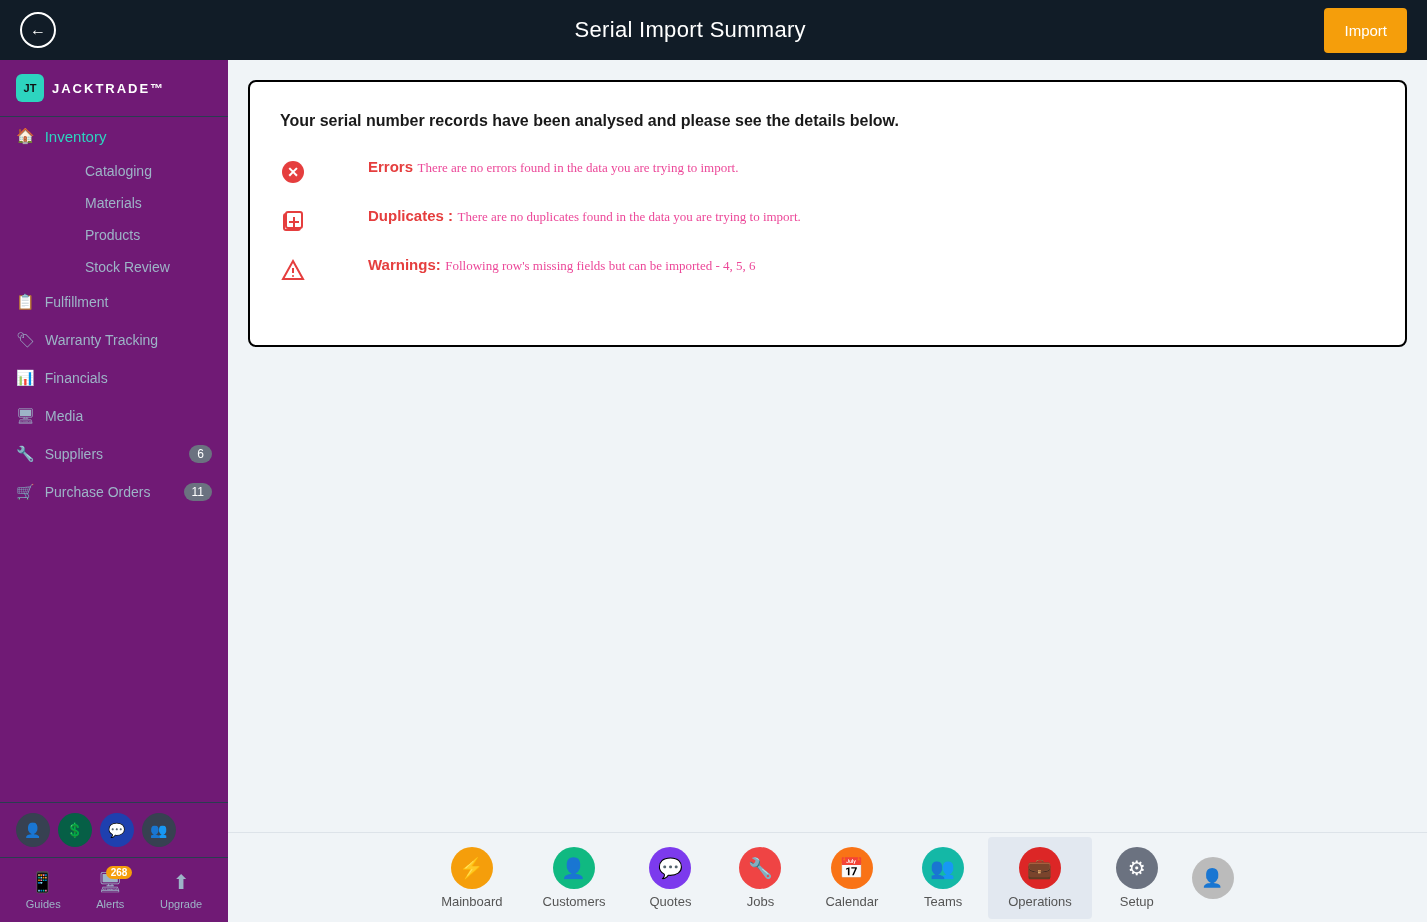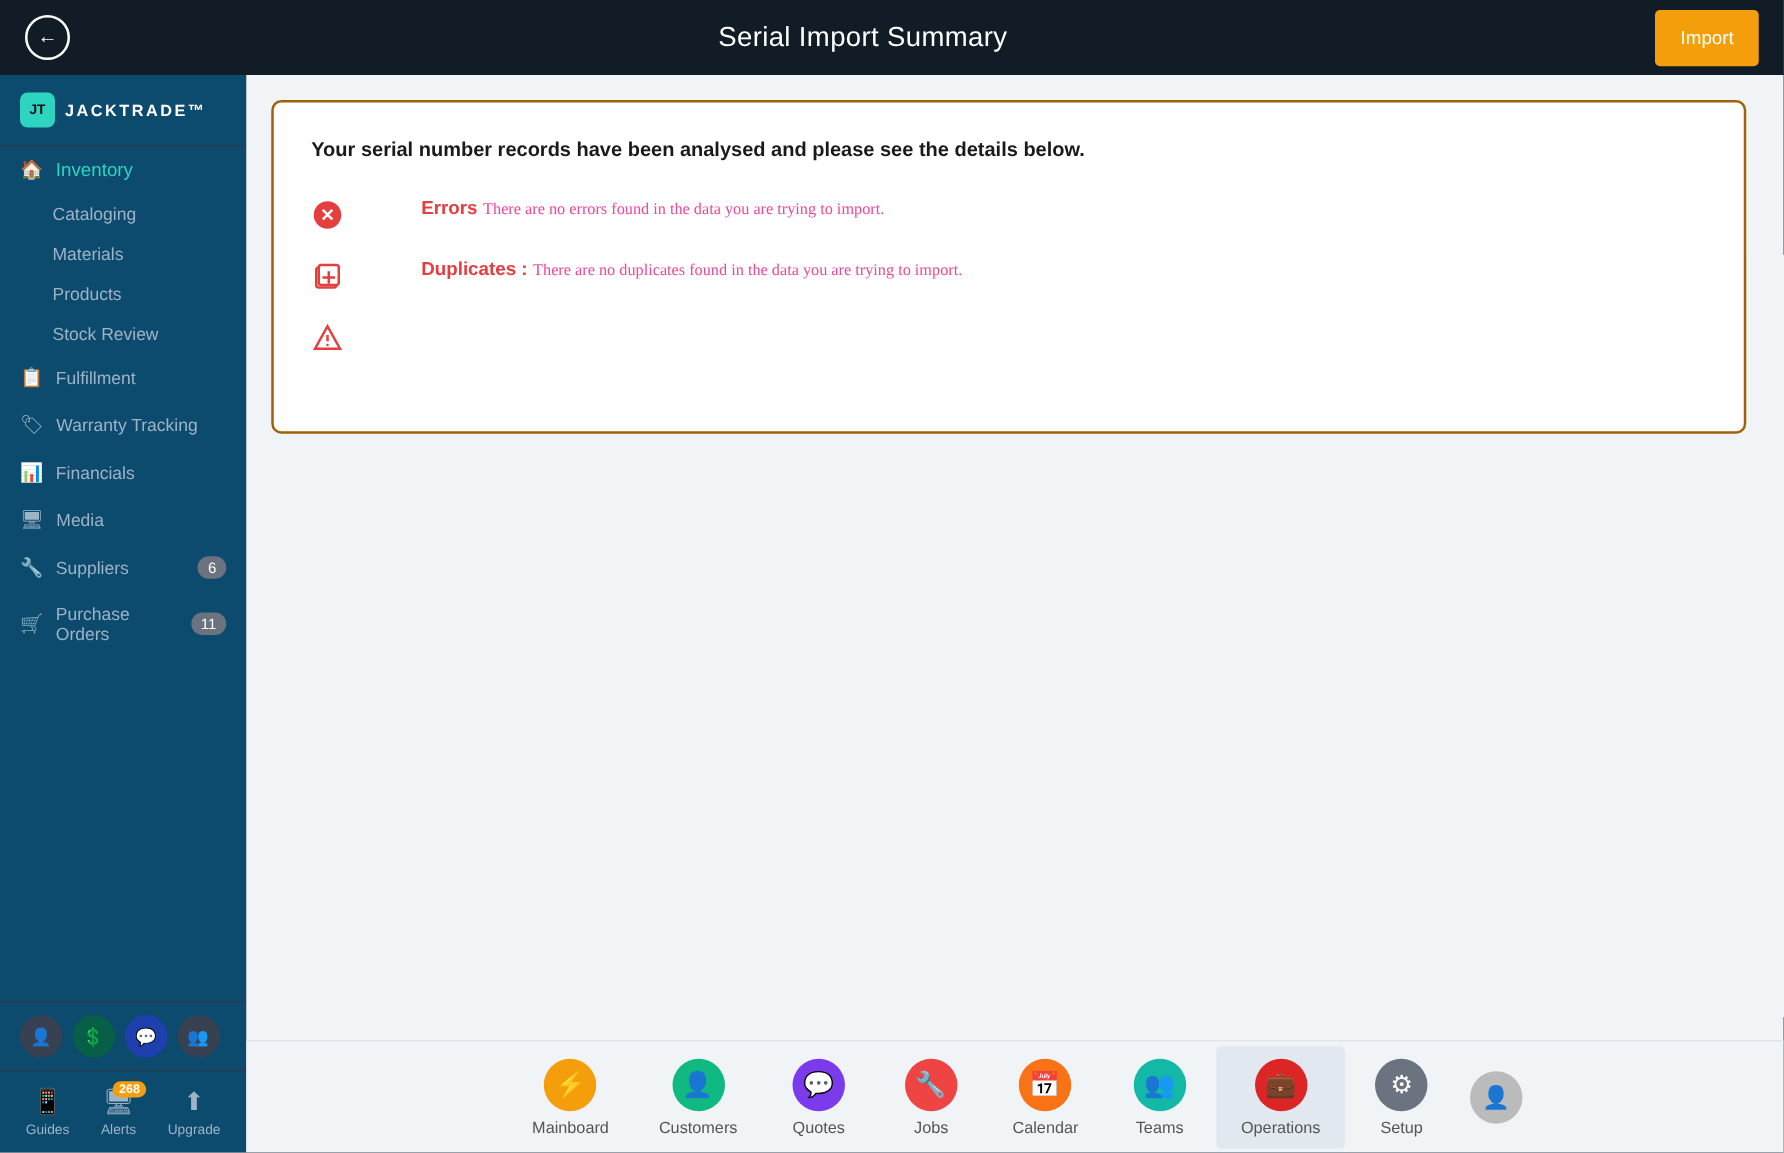"JT" .sidebar { background: #0c4a6e -> #701a75; width: 197px -> 228px }
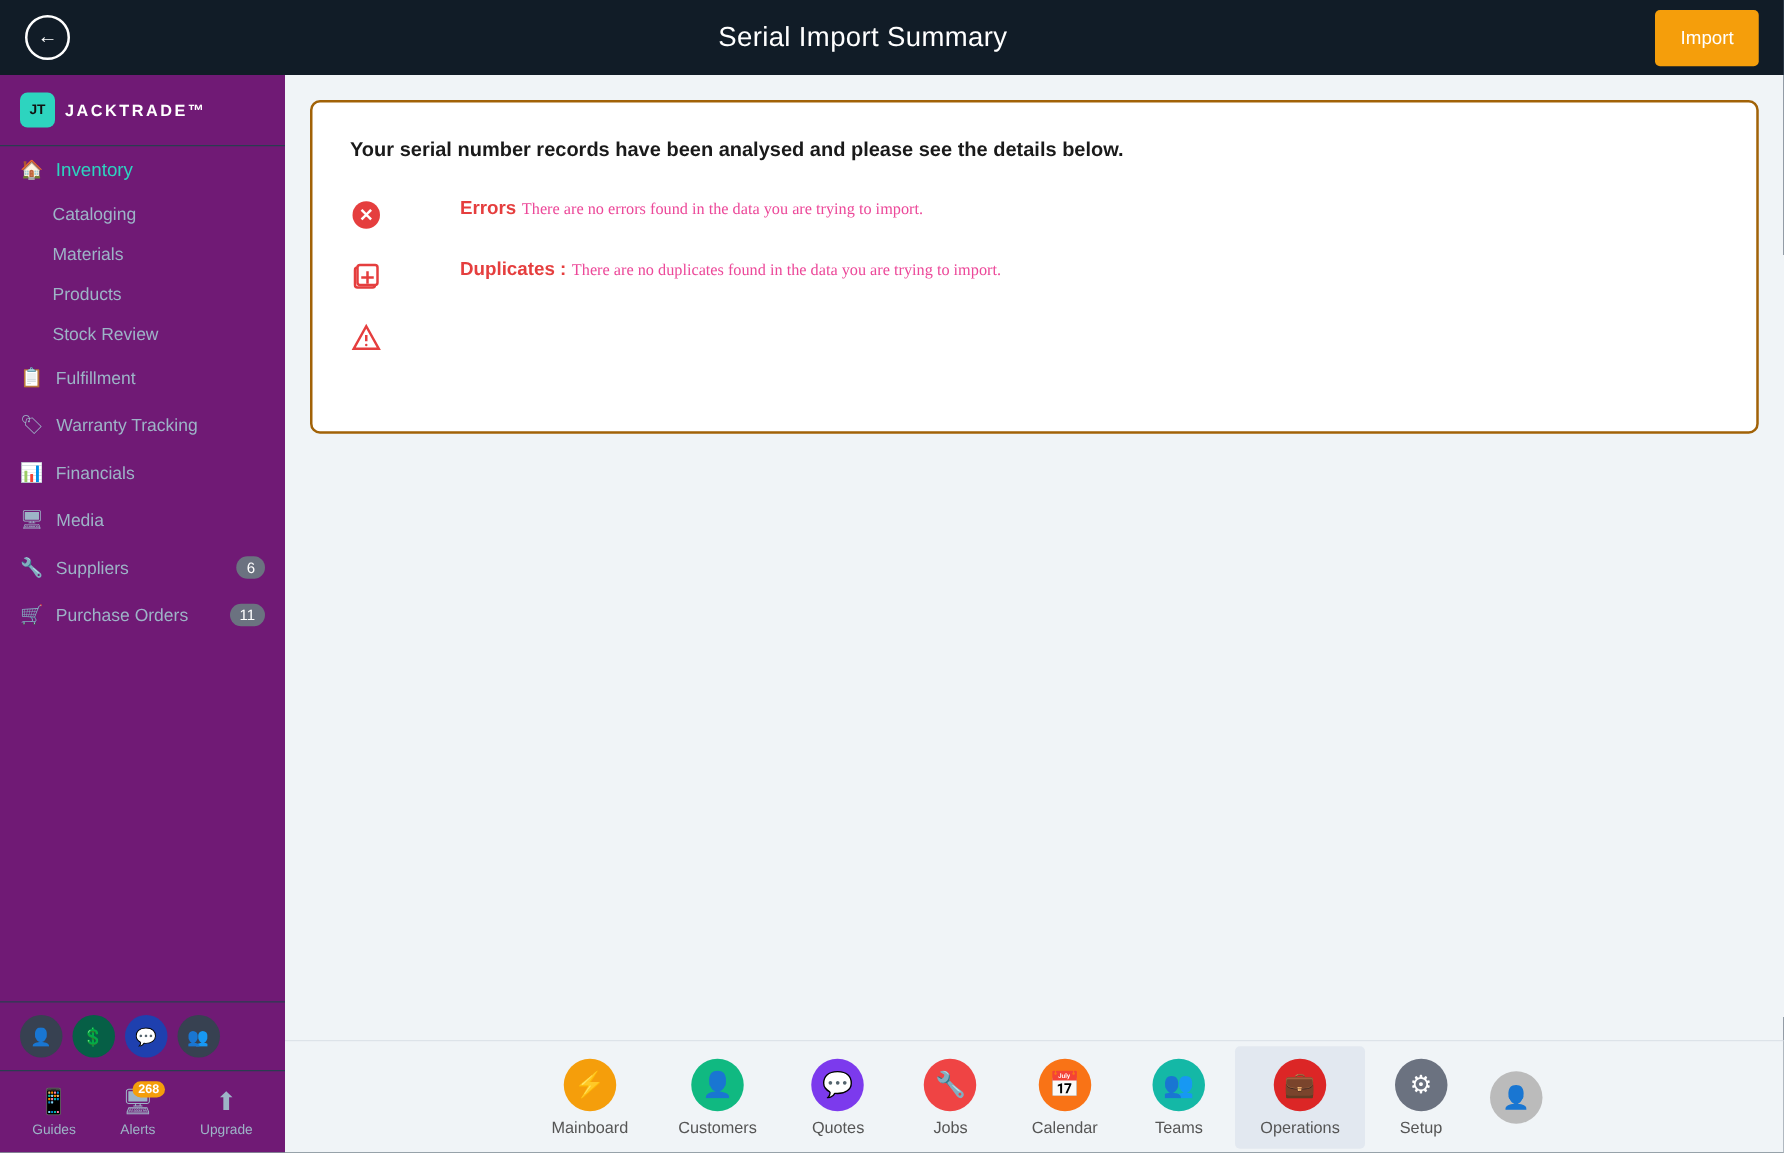"Your serial number records have" .summary-card { border: 2px solid #a16207 -> 2px solid #000000 }
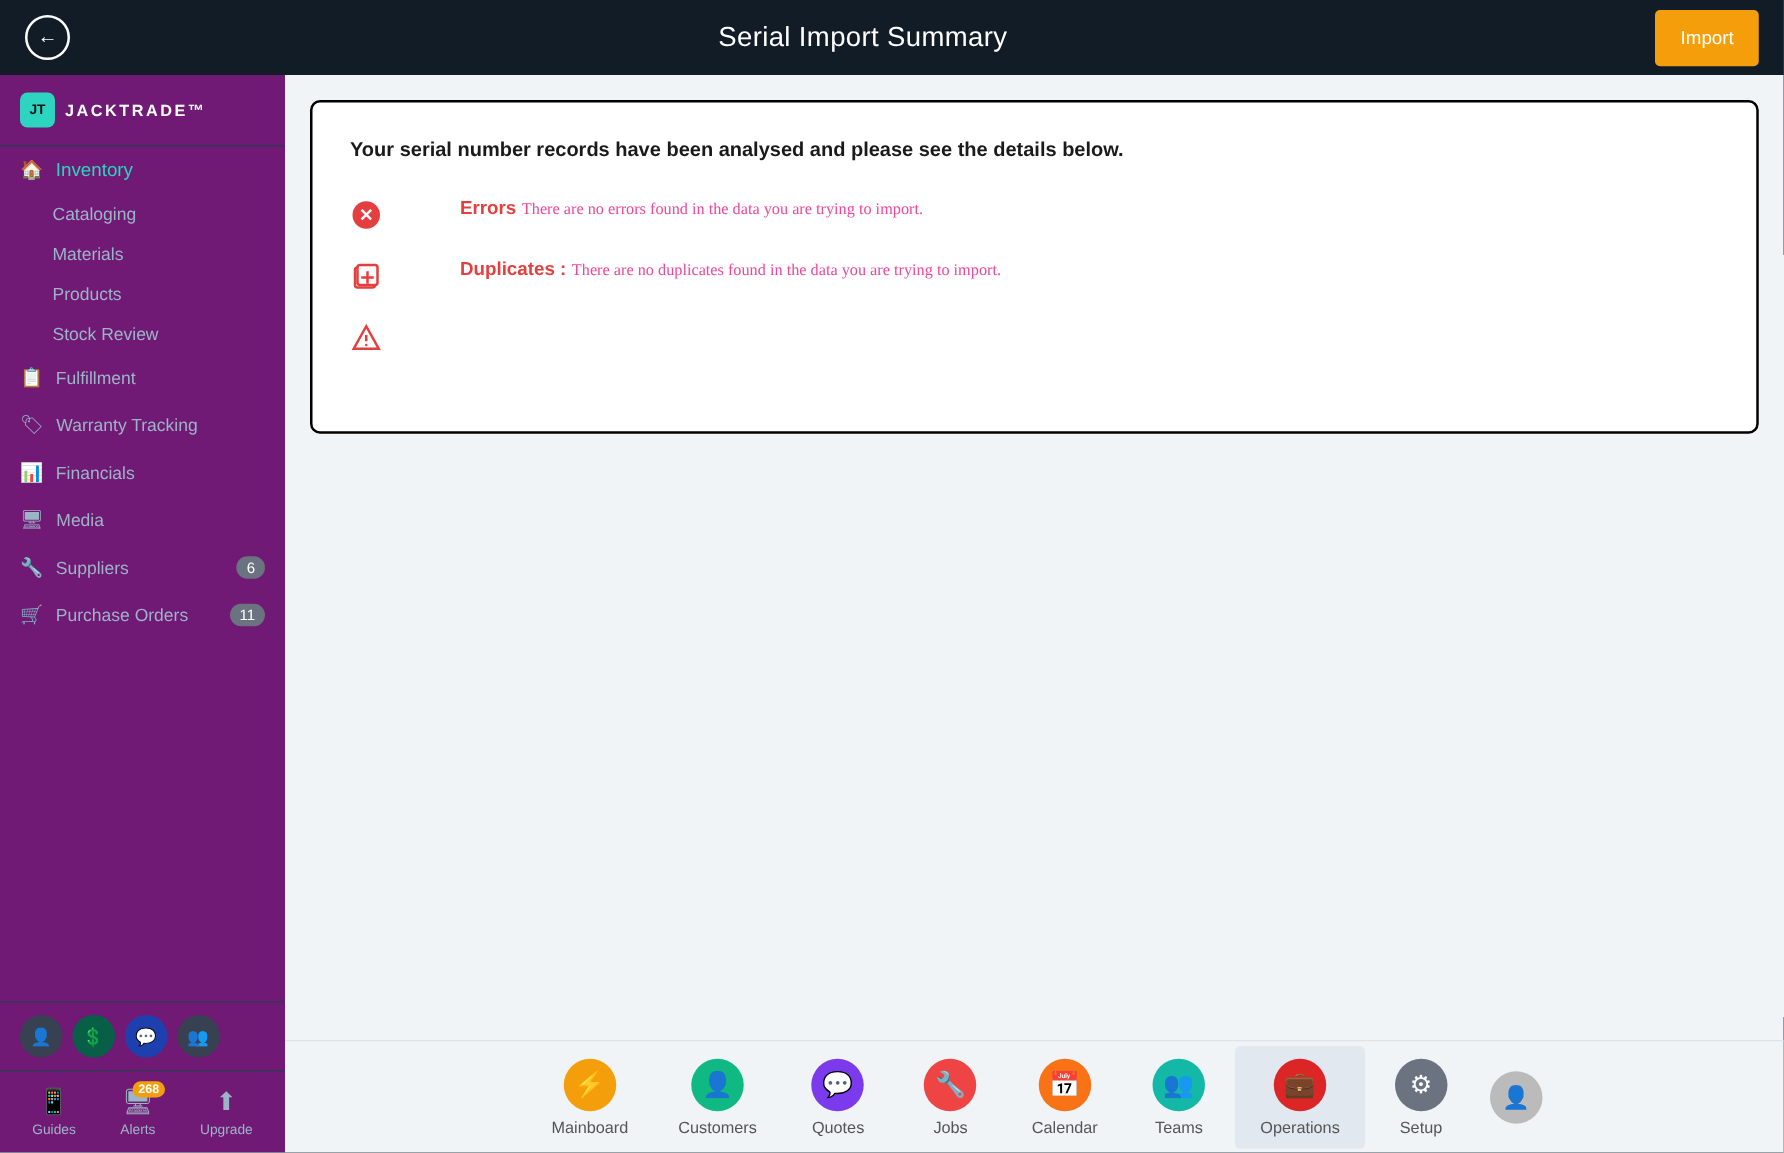"Cataloging" .sidebar-sub-item { margin-left: none -> 43px }
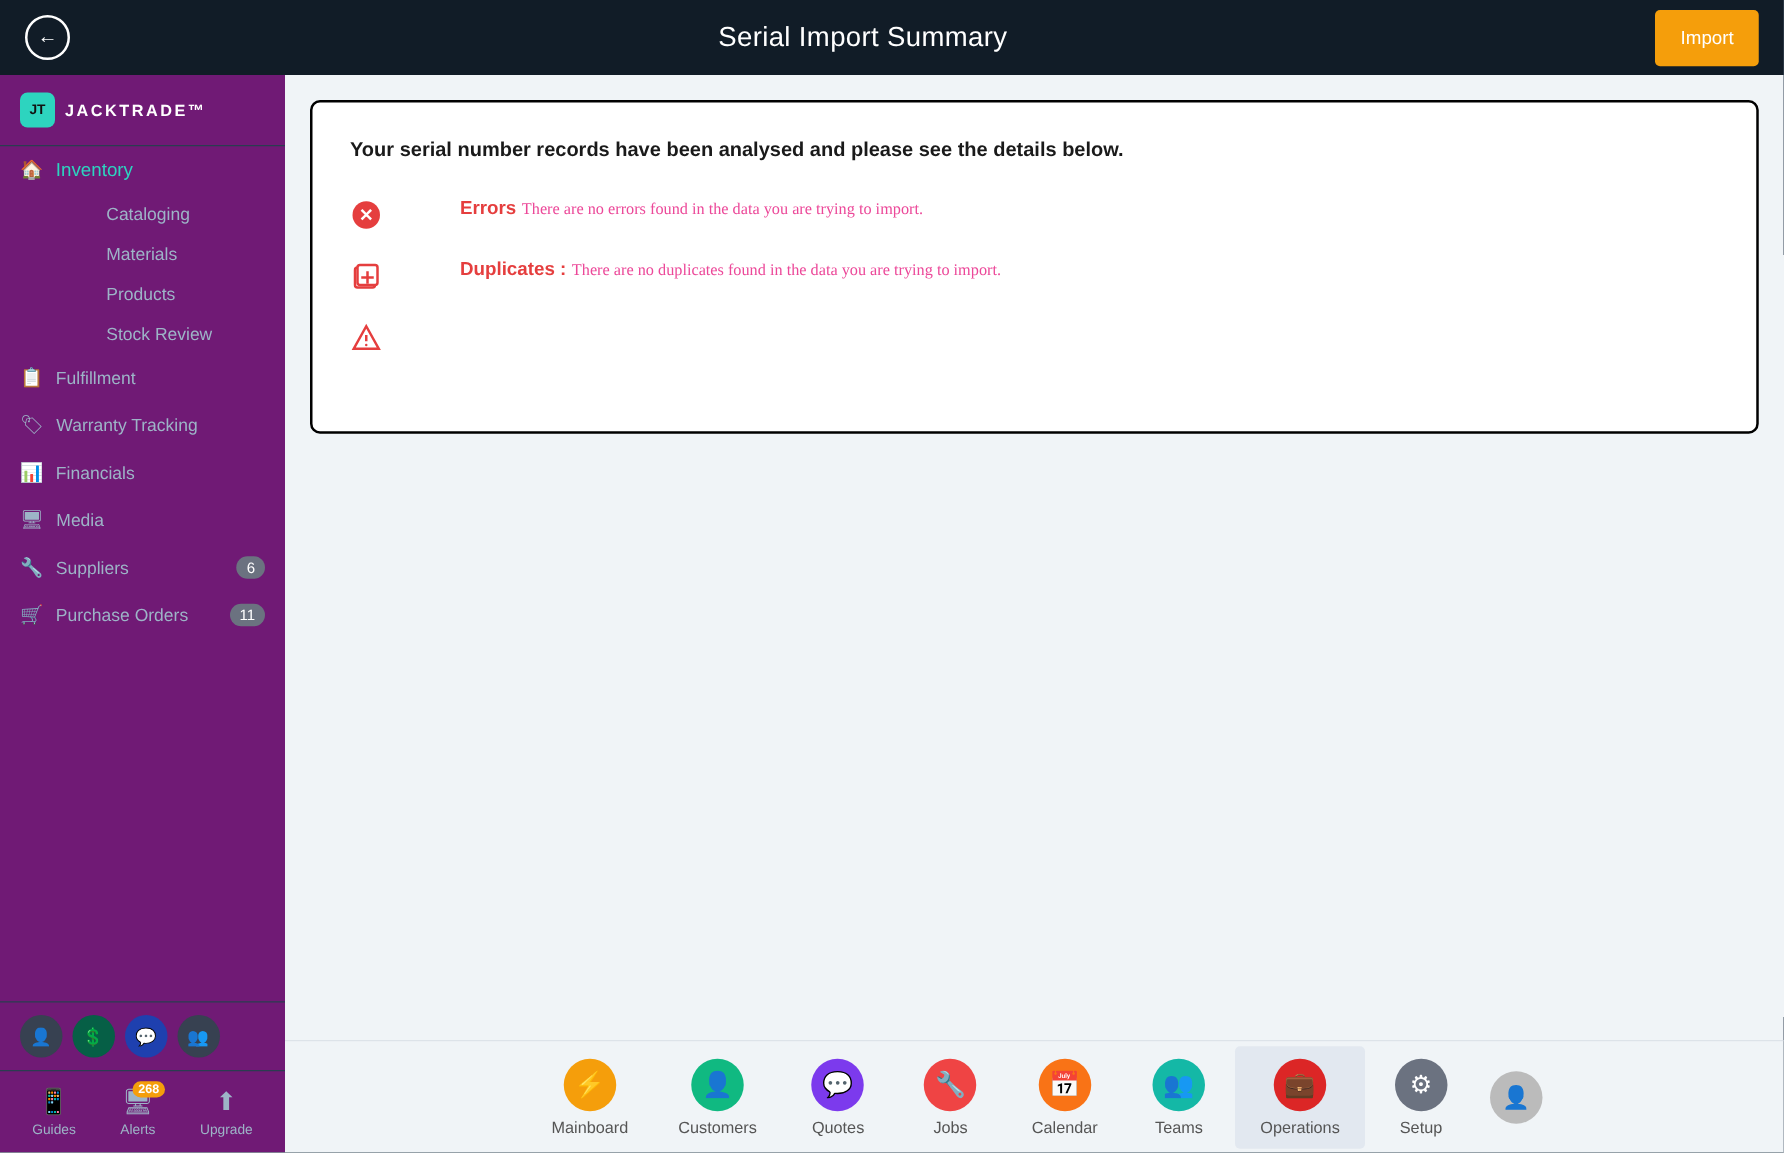"Warnings: Following row's missing fields" div { html: none -> <div> <span>Warnings:</span> <span>Following row's missing fields but can be imported - 4, 5, 6</span> </div> }
